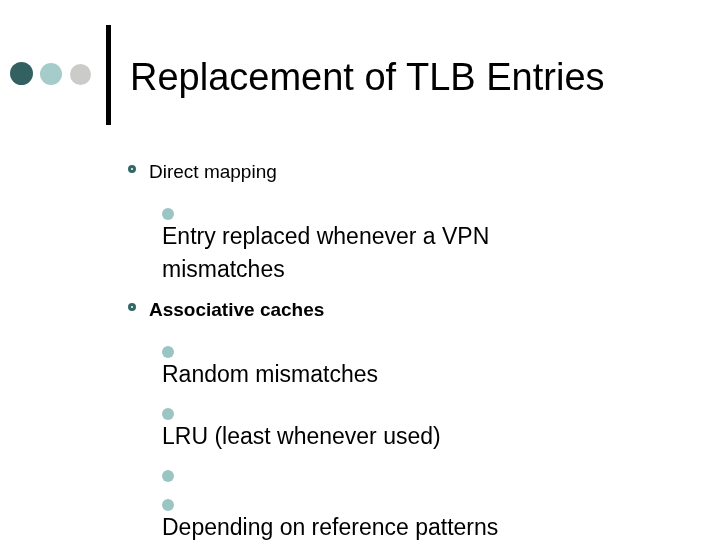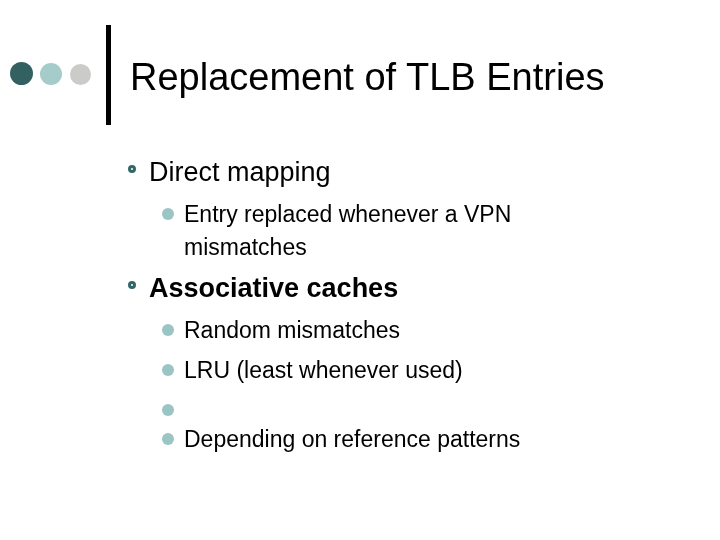"Direct mapping" .row.l1 { font-size: 27px -> 19px }
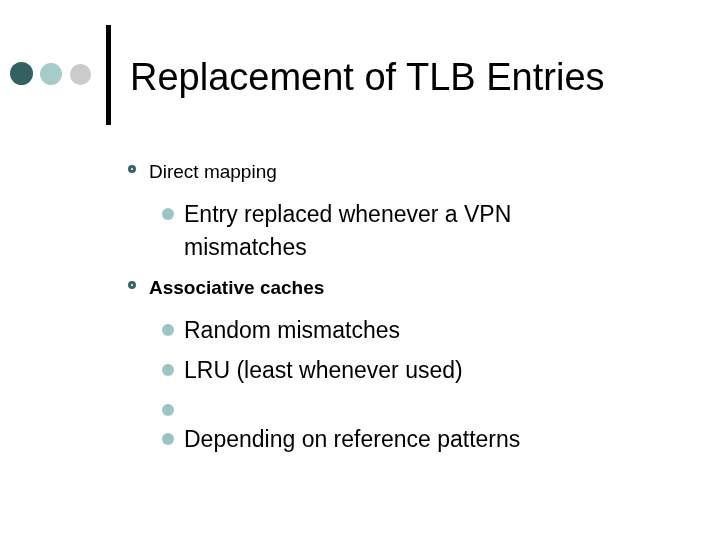"Entry replaced whenever a VPN" .row.l2 { flex-direction: none -> column }
